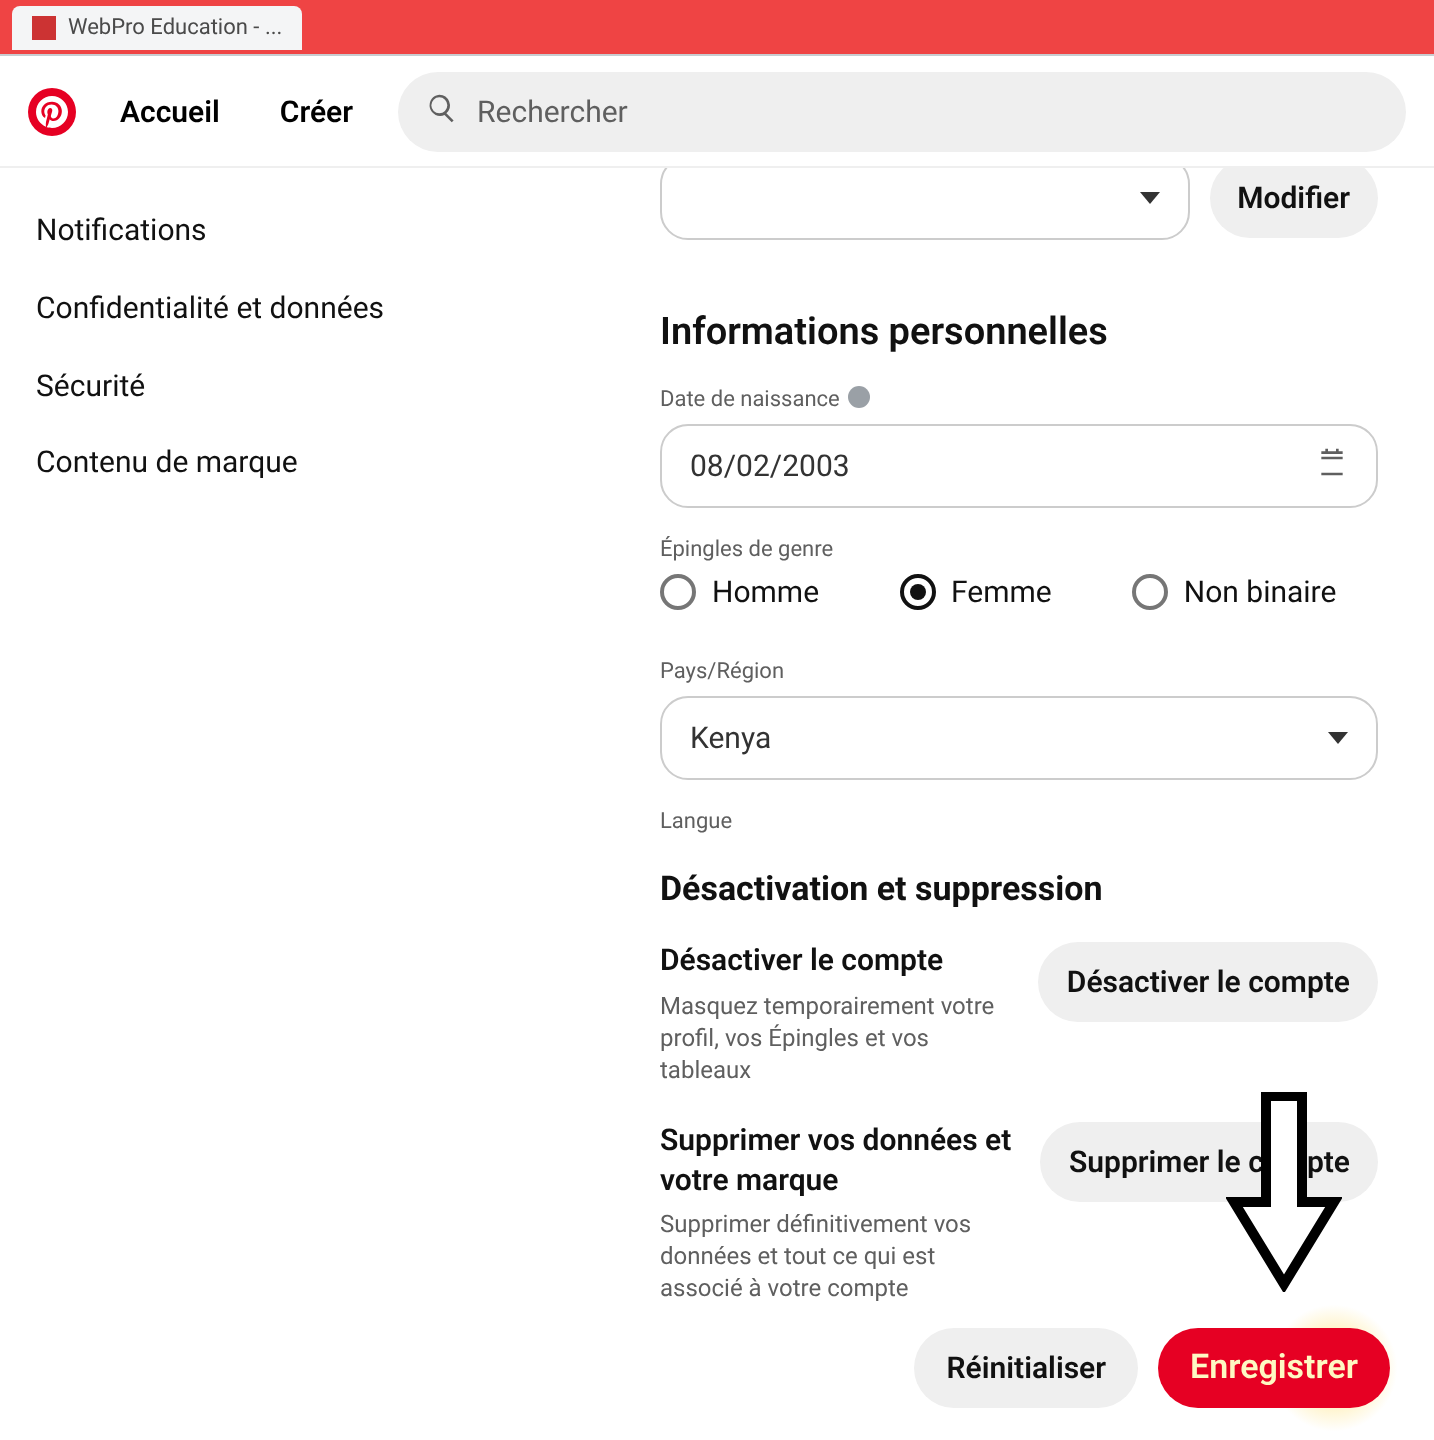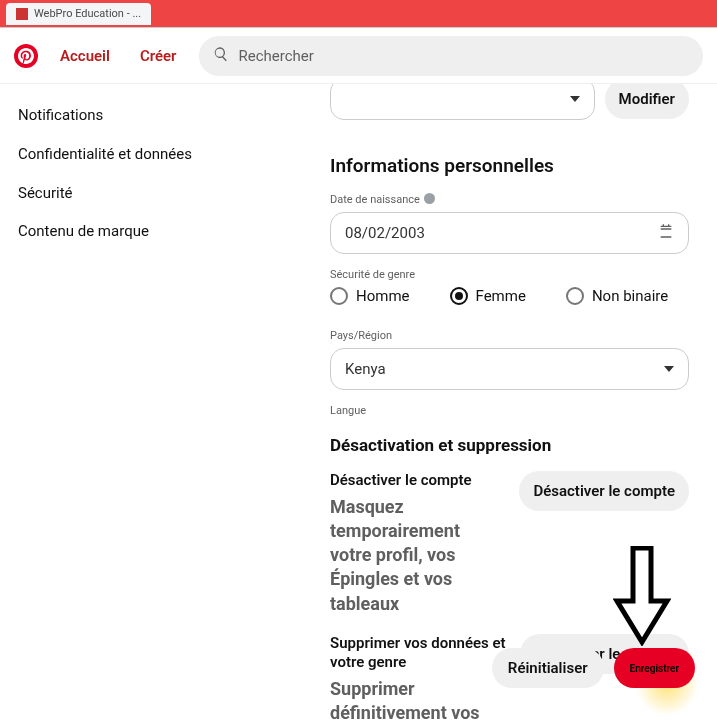"Accueil" .navlink { color: #b91c1c -> #000000 }
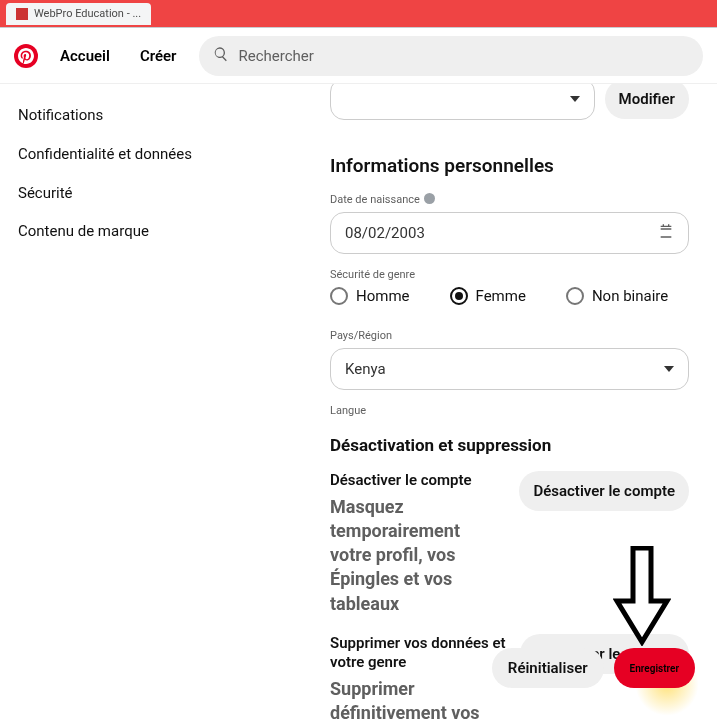"Sécurité de genre" div.label { text: Sécurité -> Épingles }
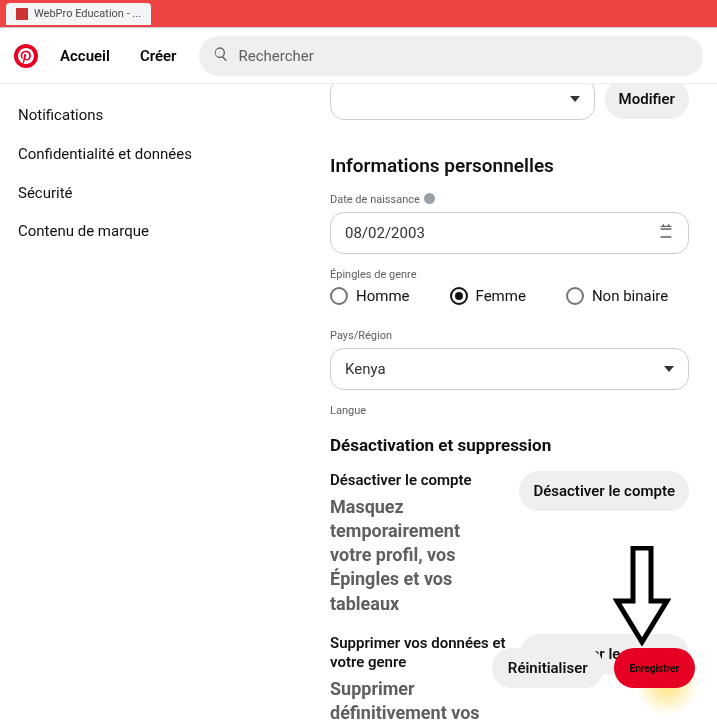"Masquez temporairement votre profil, vos" .desc { font-size: 18px -> 12px; font-weight: bold -> none }
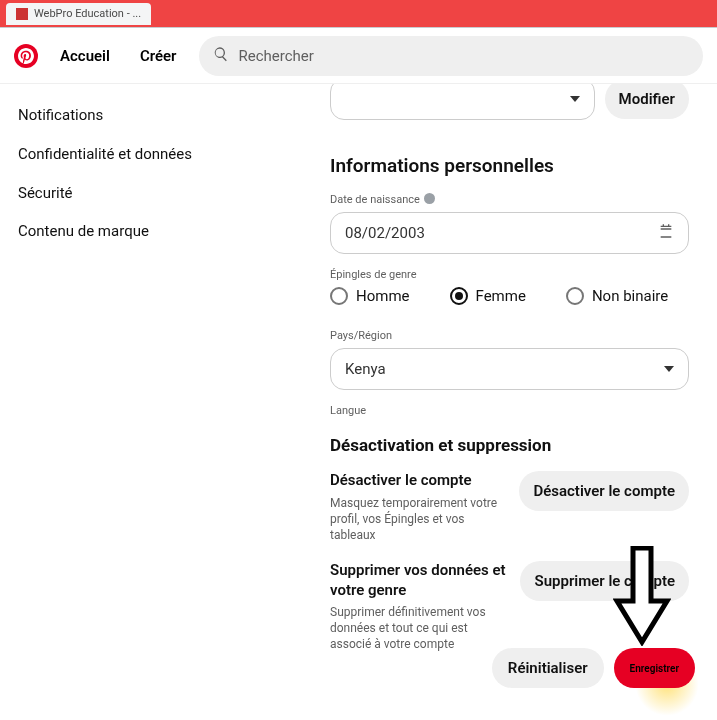"Supprimer vos données et votre" div.subhead { text: genre -> marque }
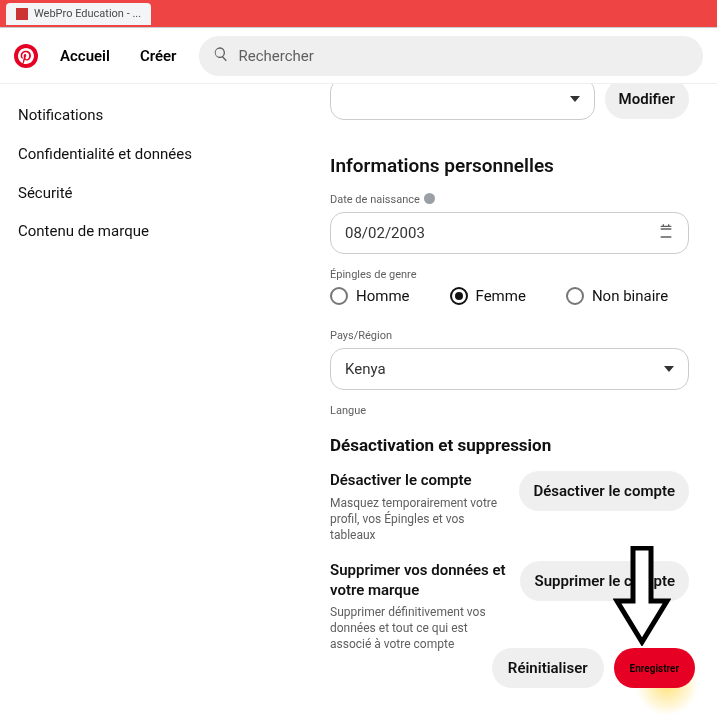"Réinitialiser" .bottombar { bottom: 32px -> 16px }
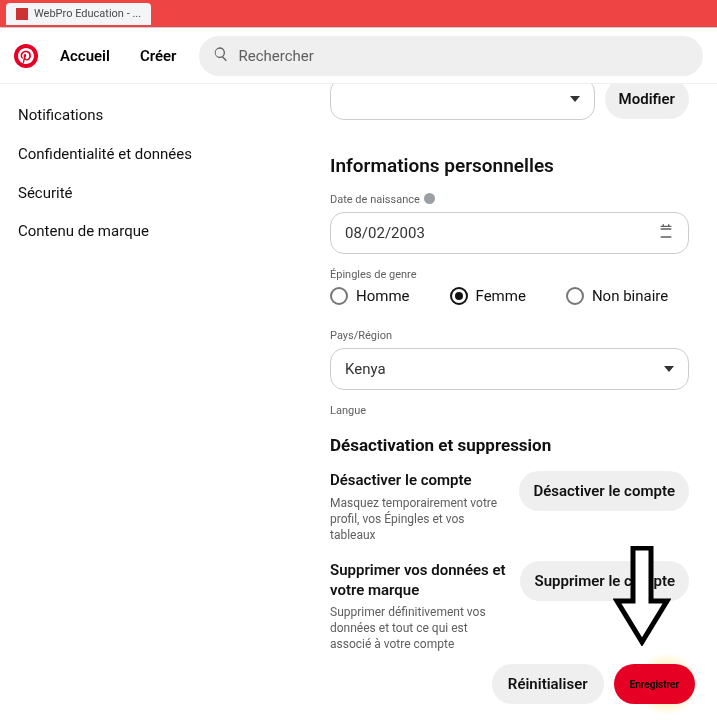"Enregistrer" .btn-save { color: #000000 -> #fef9c3; font-size: 10px -> 17px }
